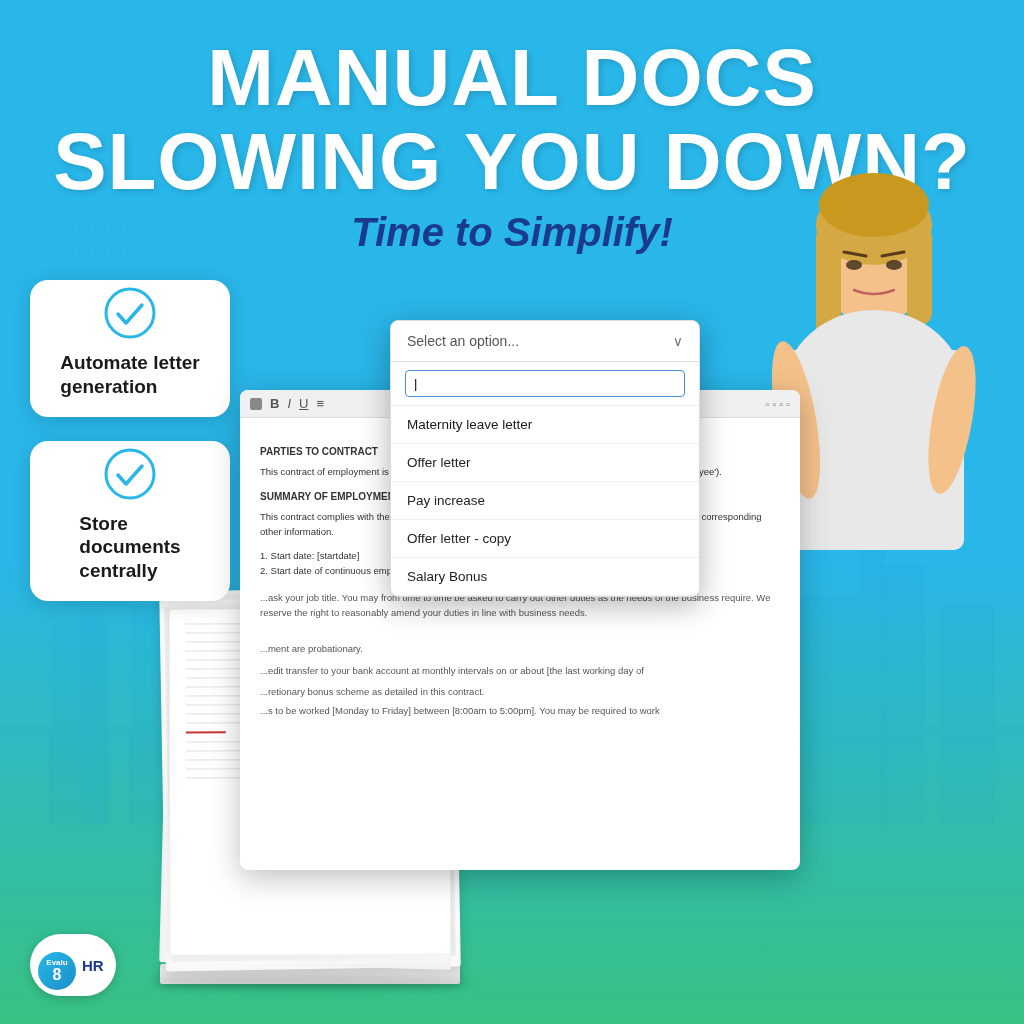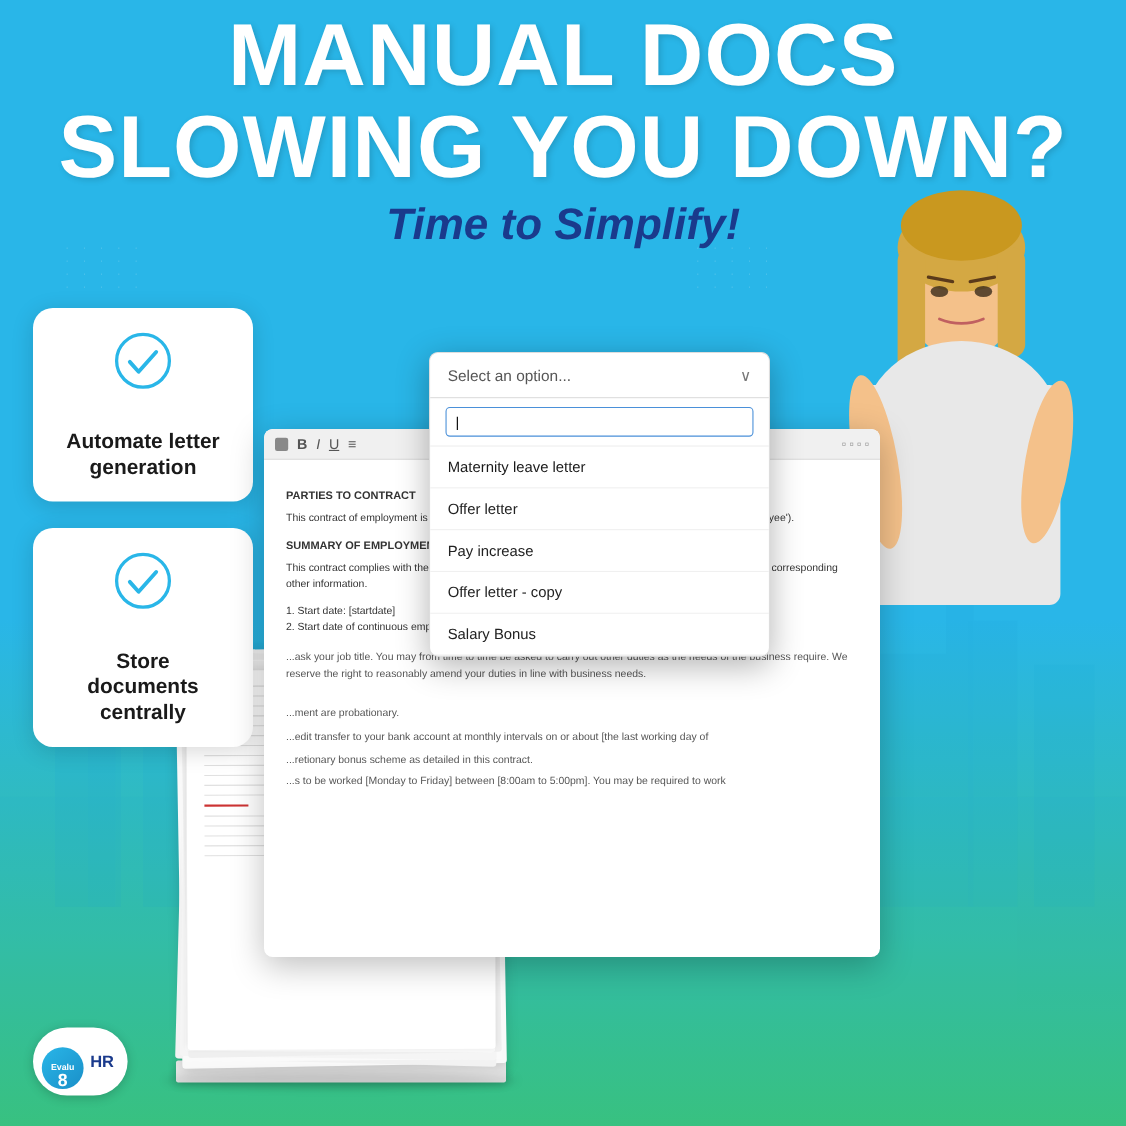"MANUAL DOCS" .header-area { top: 8px -> 36px }
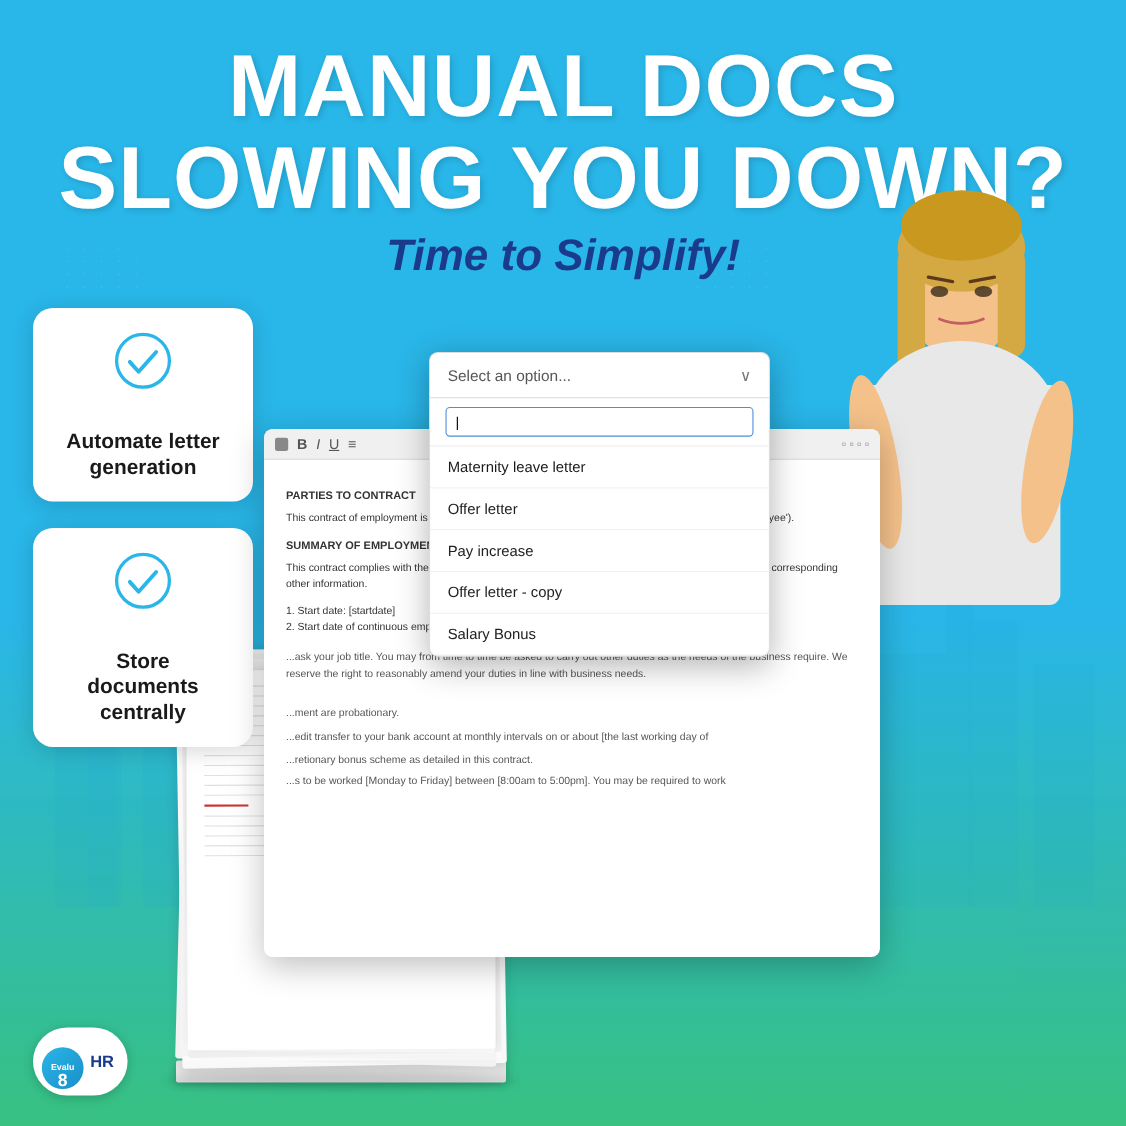"Automate letter" .feature-card { gap: 24px -> none; padding: 22px 18px 18px 18px -> 7px 18px 18px 18px; text-align: center -> none }
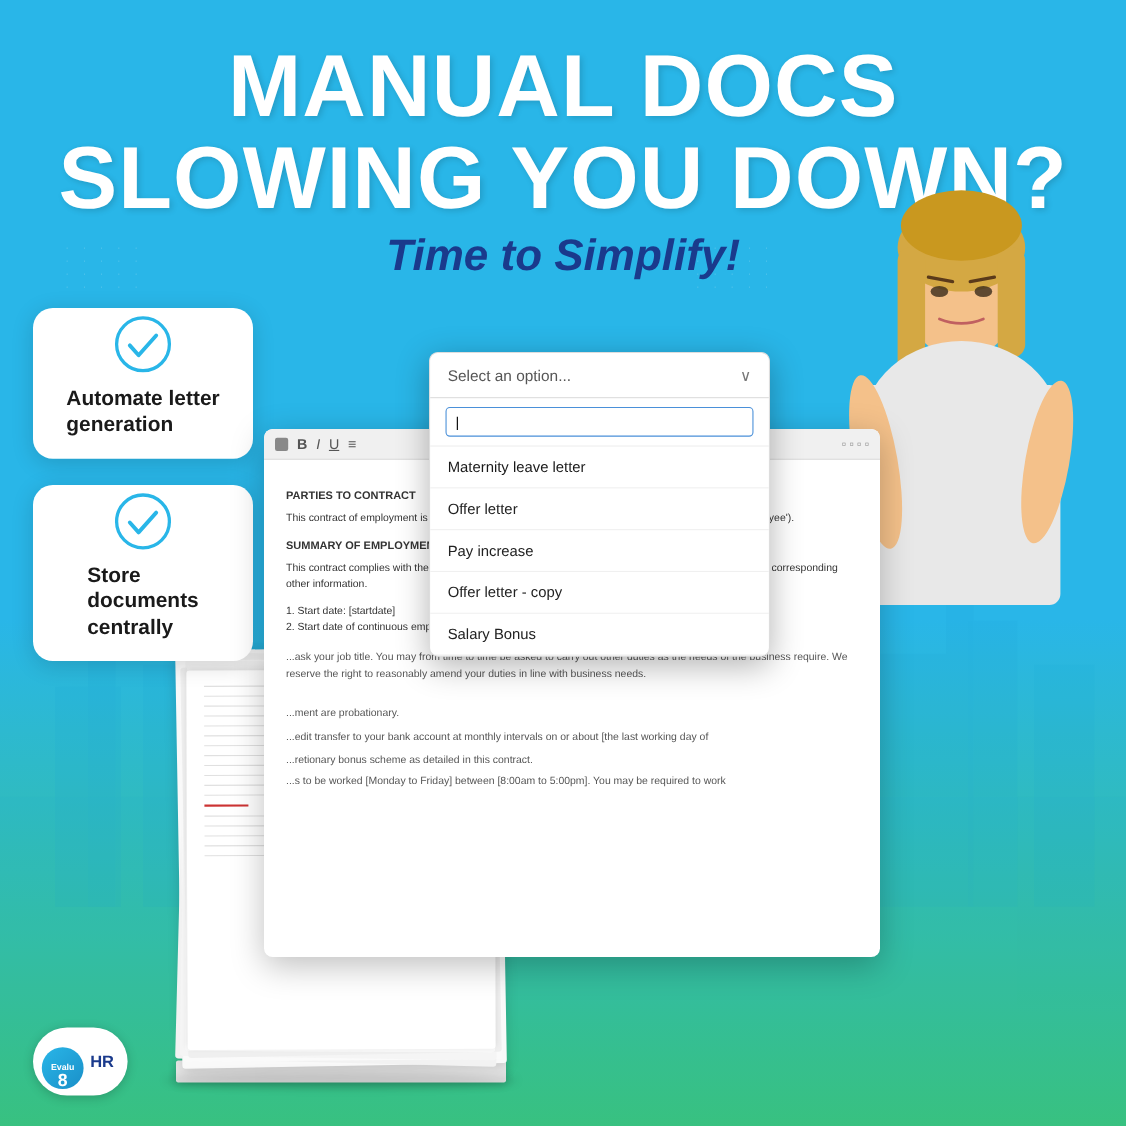"Evalu" .logo-circle { align-items: flex-end -> center }
